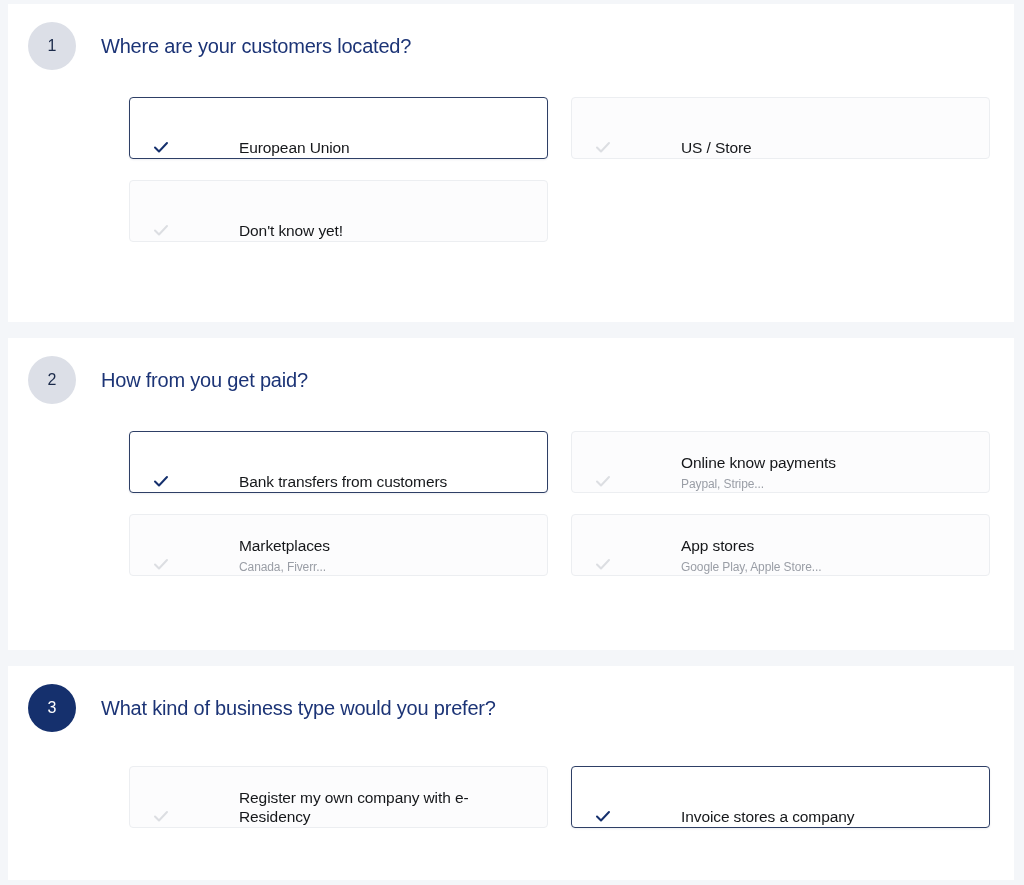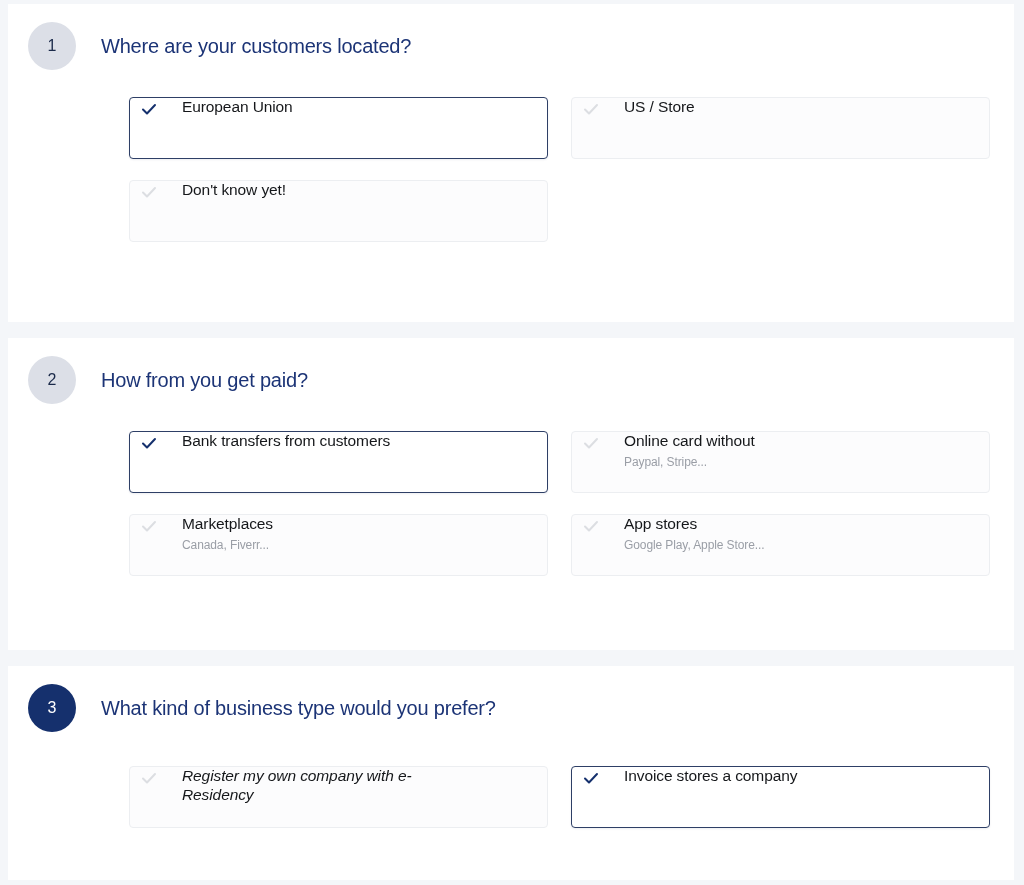"European Union" .option { align-items: flex-start -> flex-end; gap: none -> 45px; padding-left: 8px -> 20px }
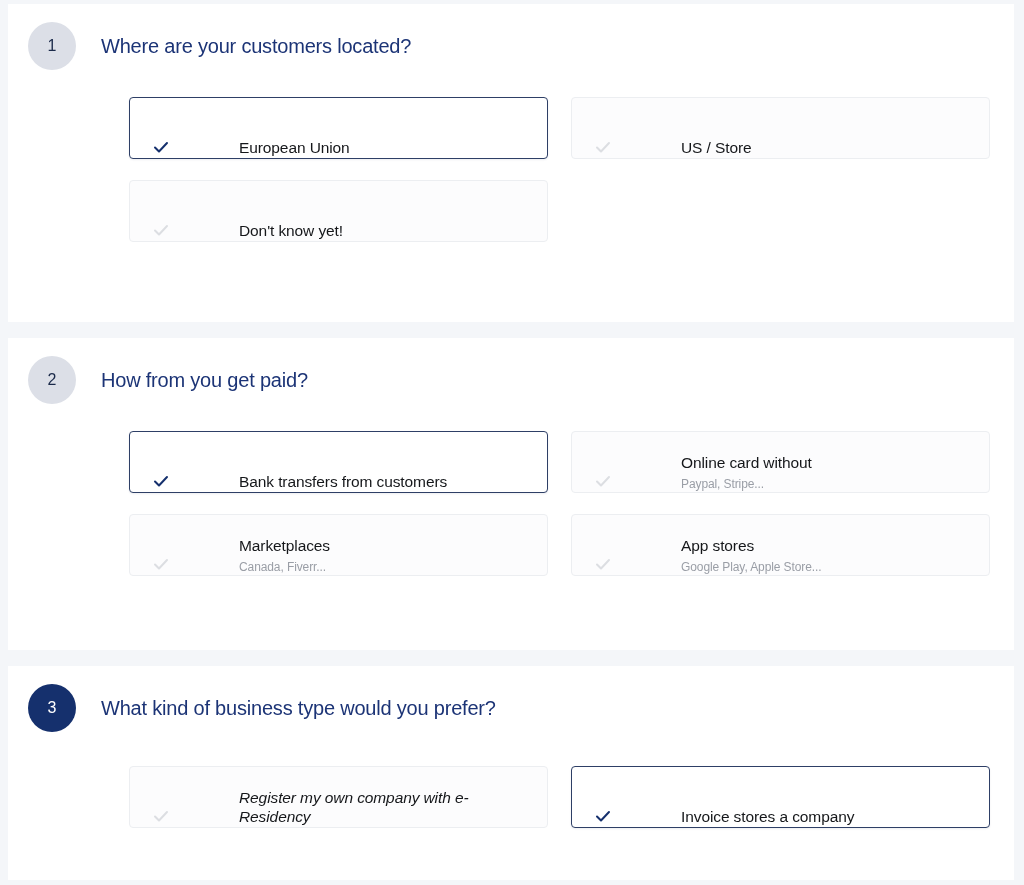"Online card without" span.opt-title { text: card without -> know payments }
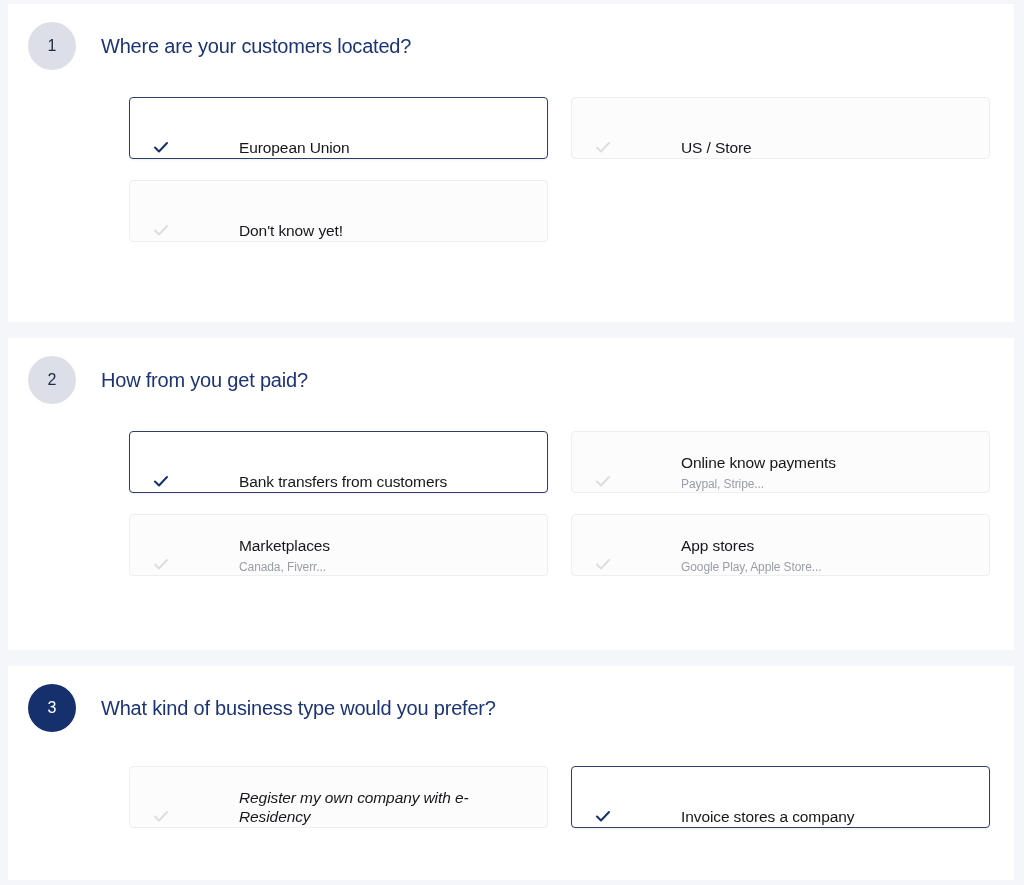"Register my own company with" .opt-title.two-line { font-style: italic -> none }
